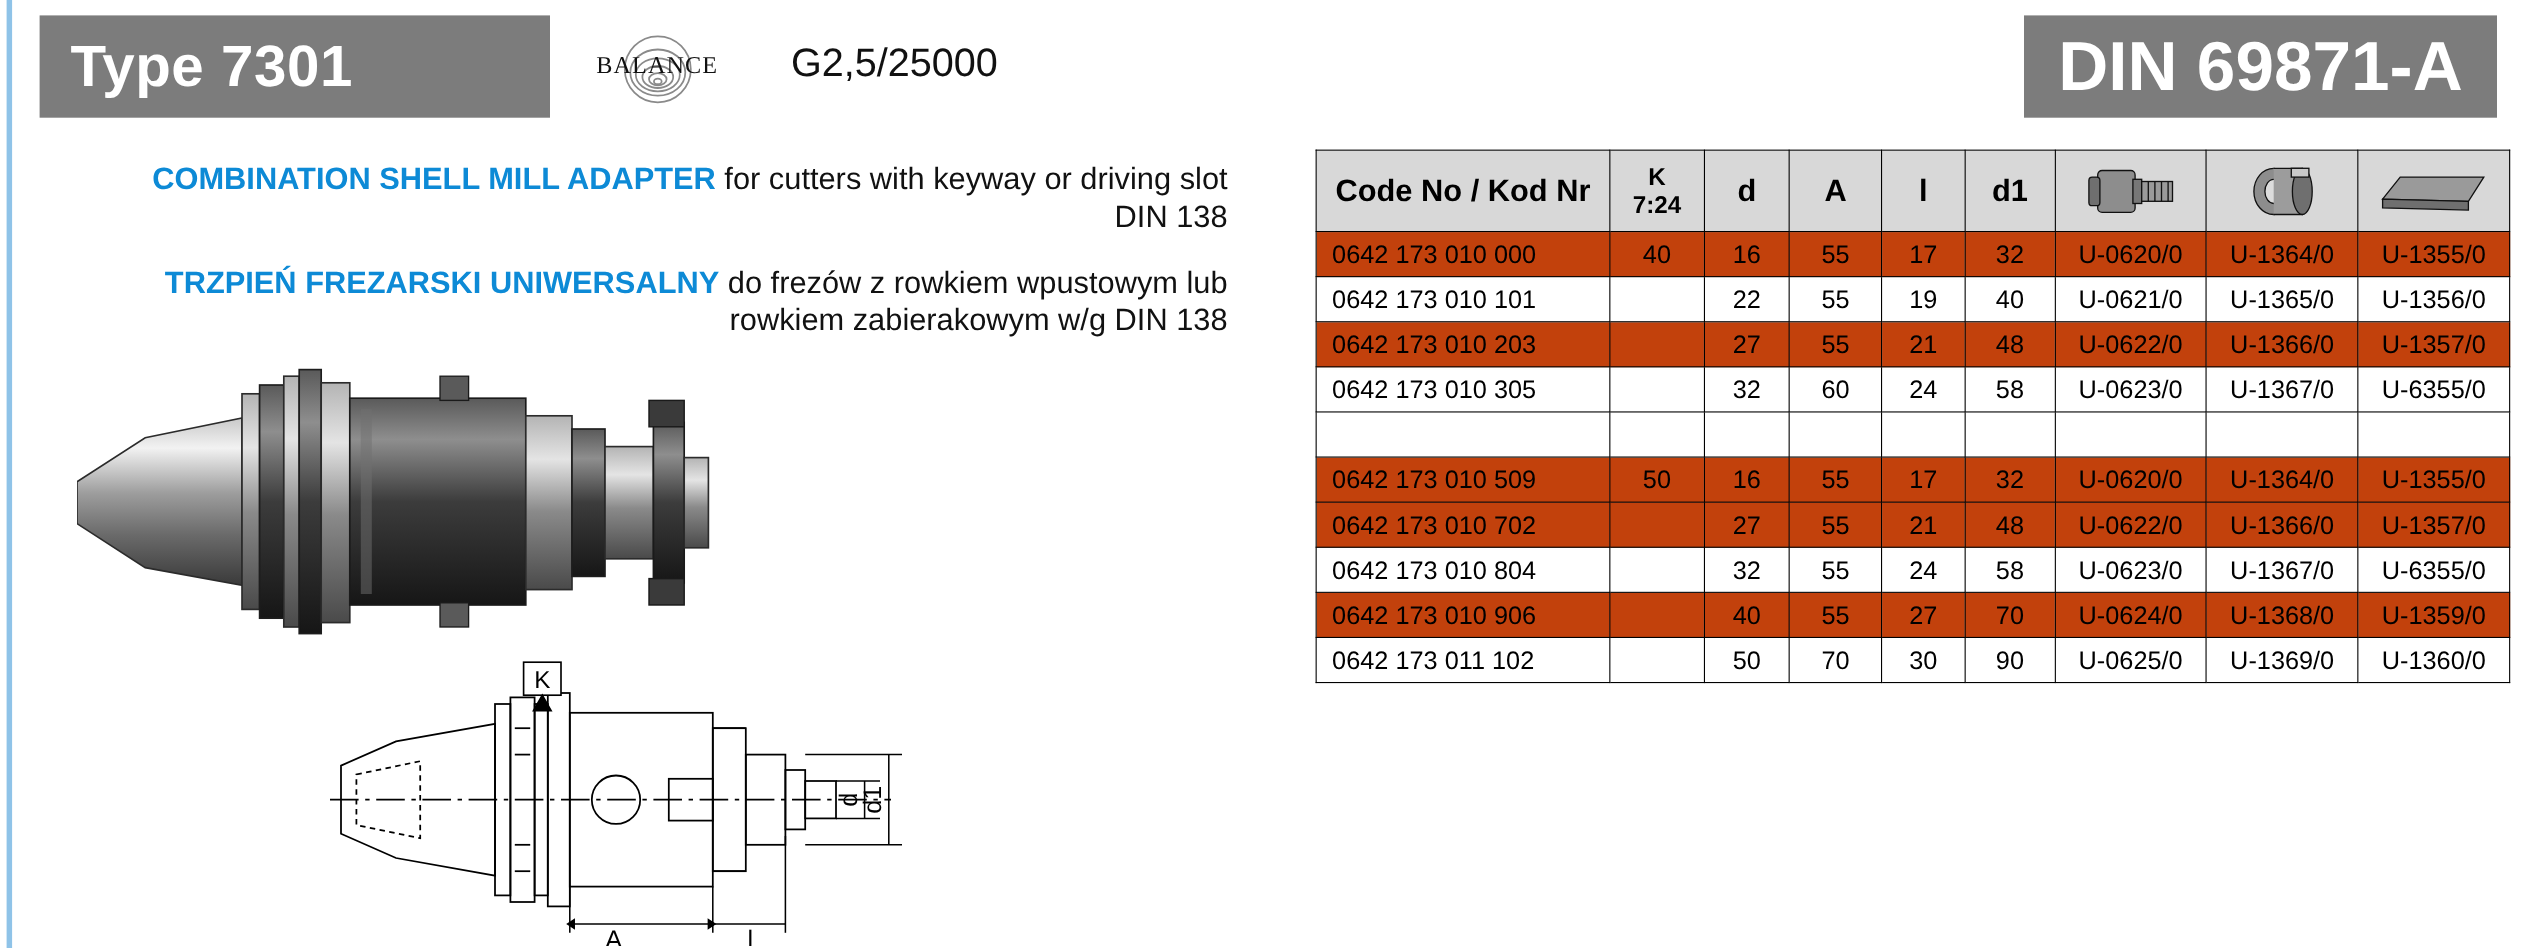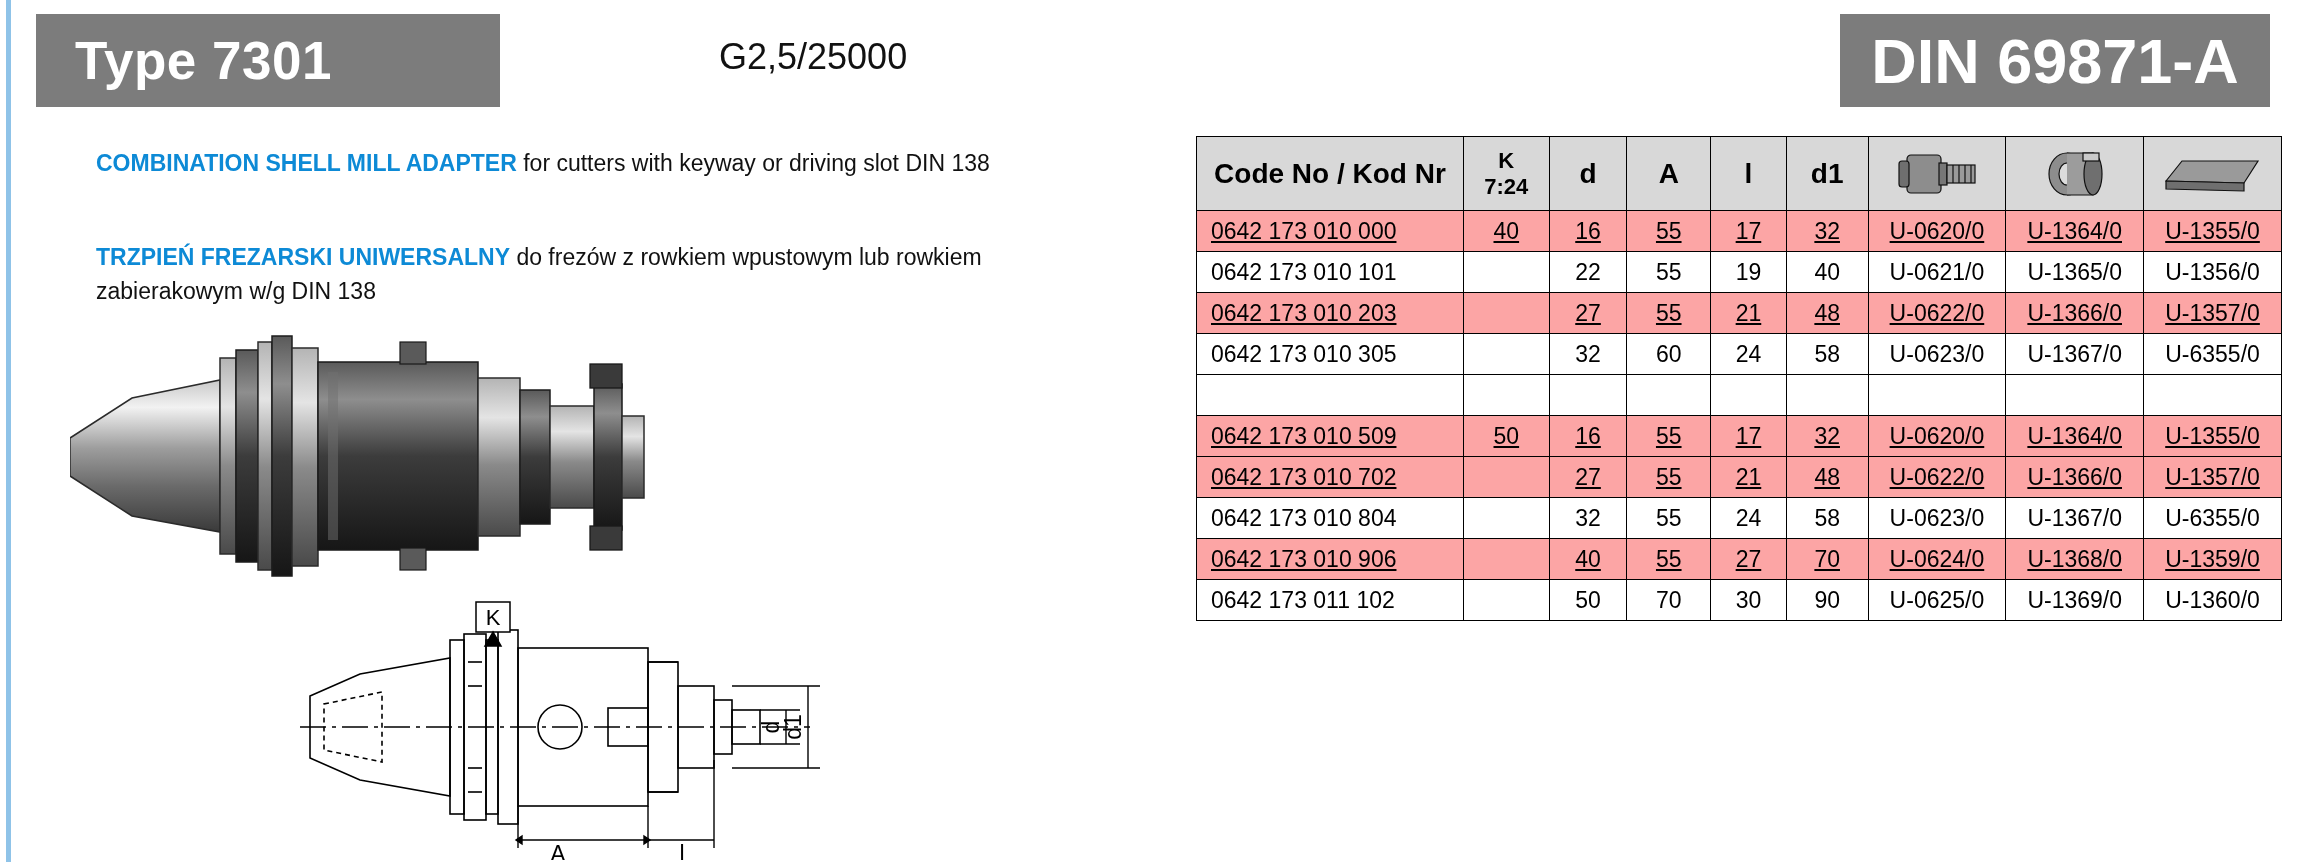"Type 7301" .hdr-type span { padding-left: 39px -> 28px }
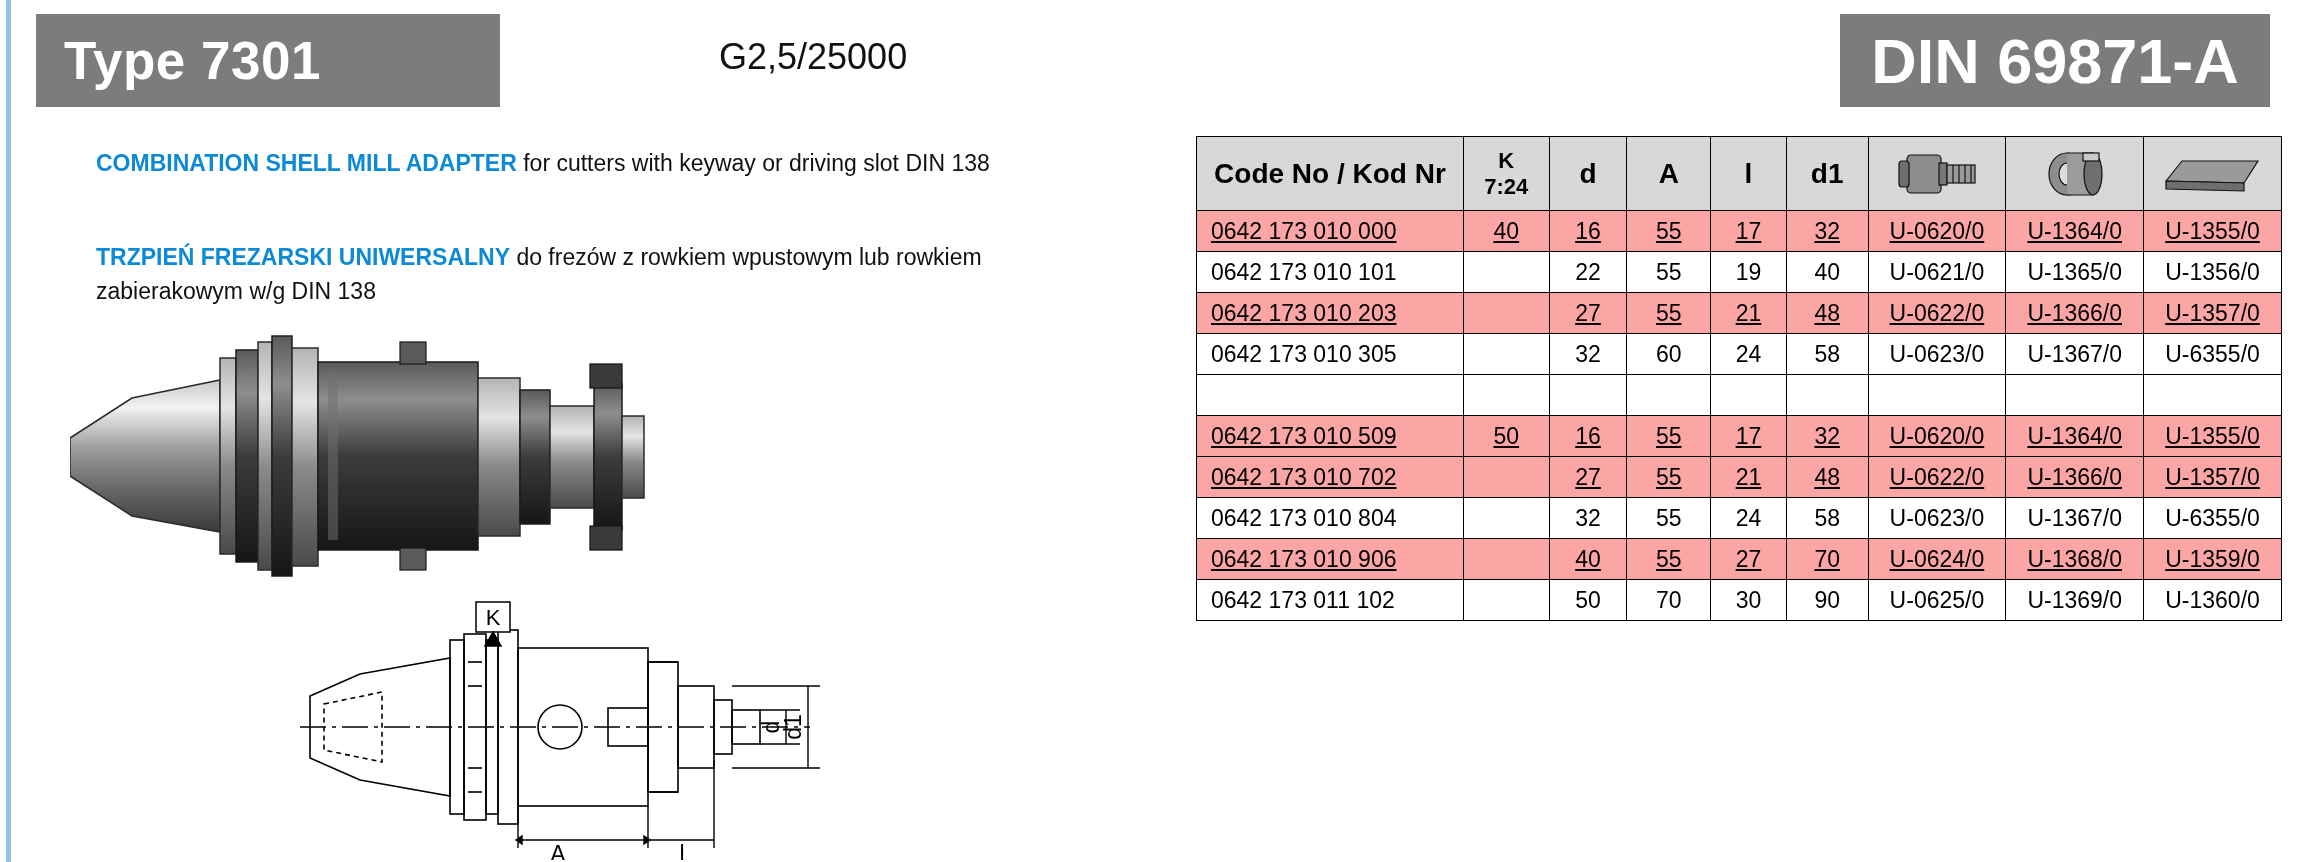"BALANCE" div.hdr-balance { html: none -> <div> <svg> <g> <ellipse></ellipse> <ellipse></ellipse> <ellipse></ellipse> <ellipse></ellipse> <ellipse></ellipse> <ellipse></ellipse> </g> </svg> <div>BALANCE</div> </div> }
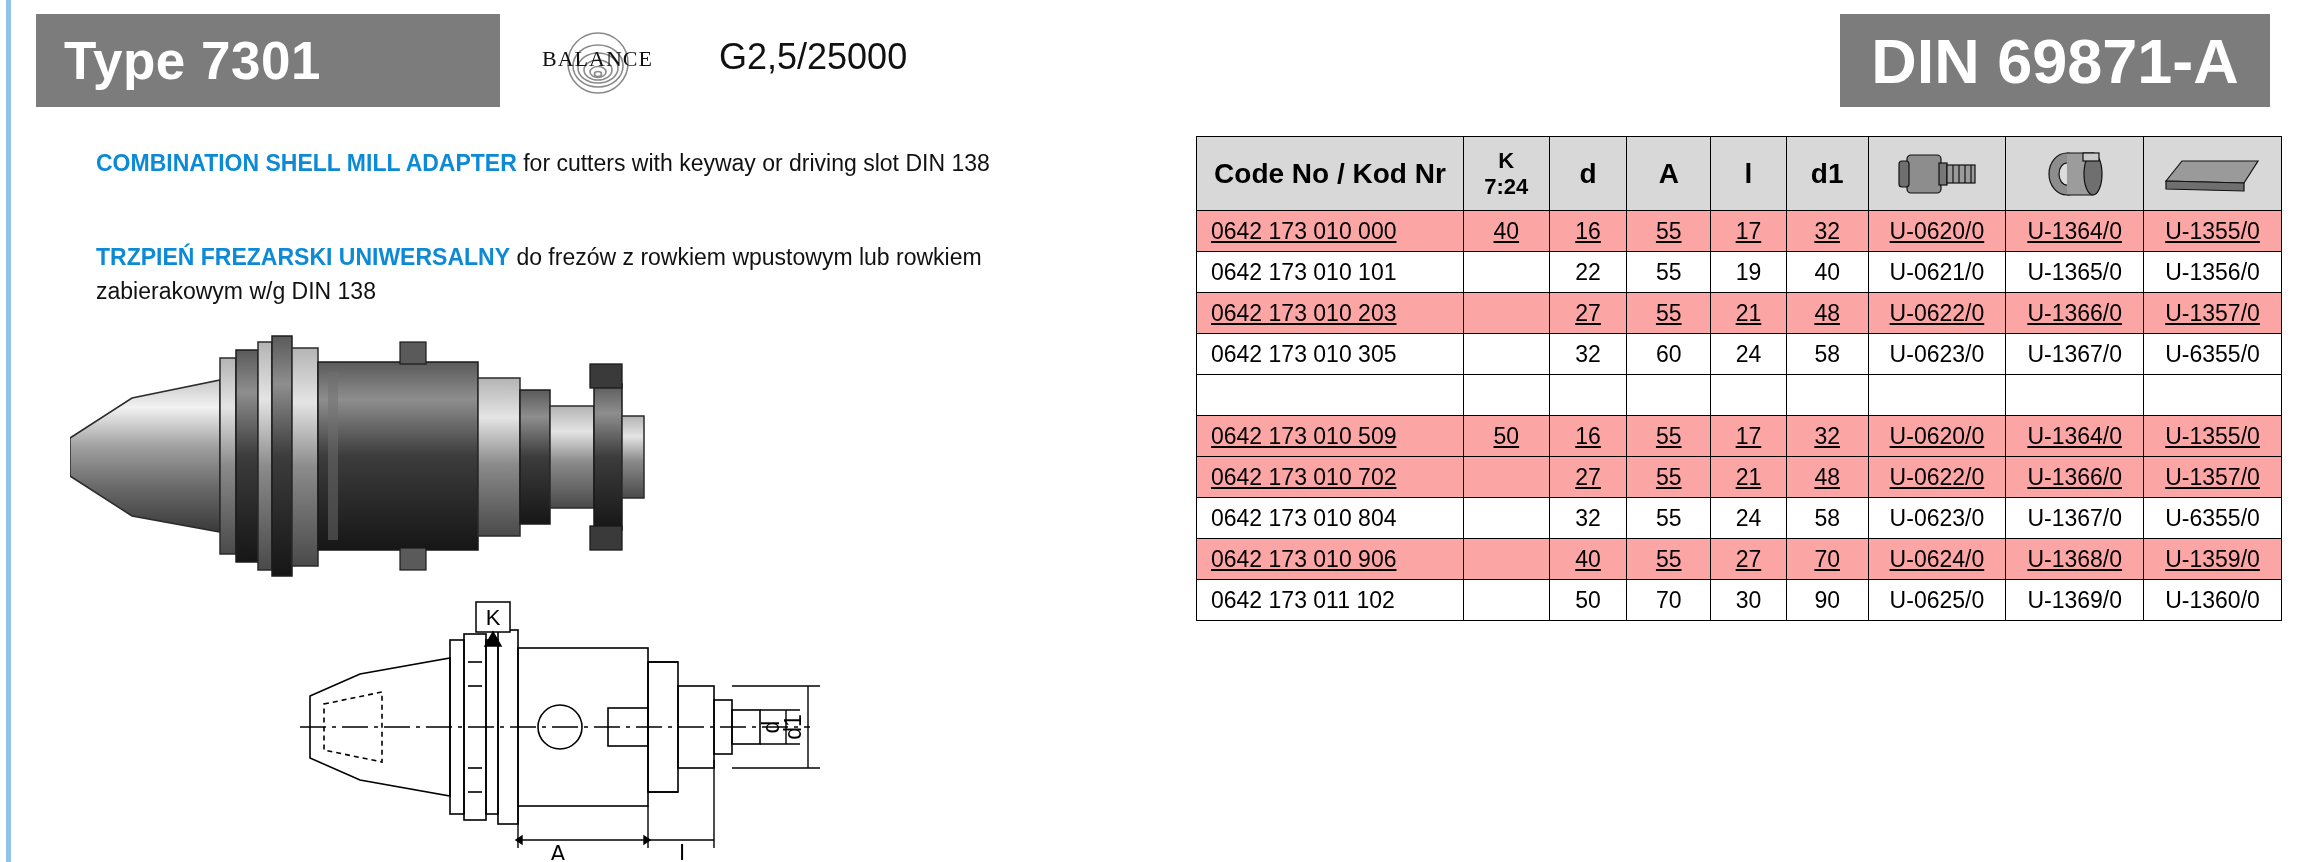"COMBINATION SHELL MILL ADAPTER for" .desc { font-size: 23px -> 28px; text-align: none -> right }
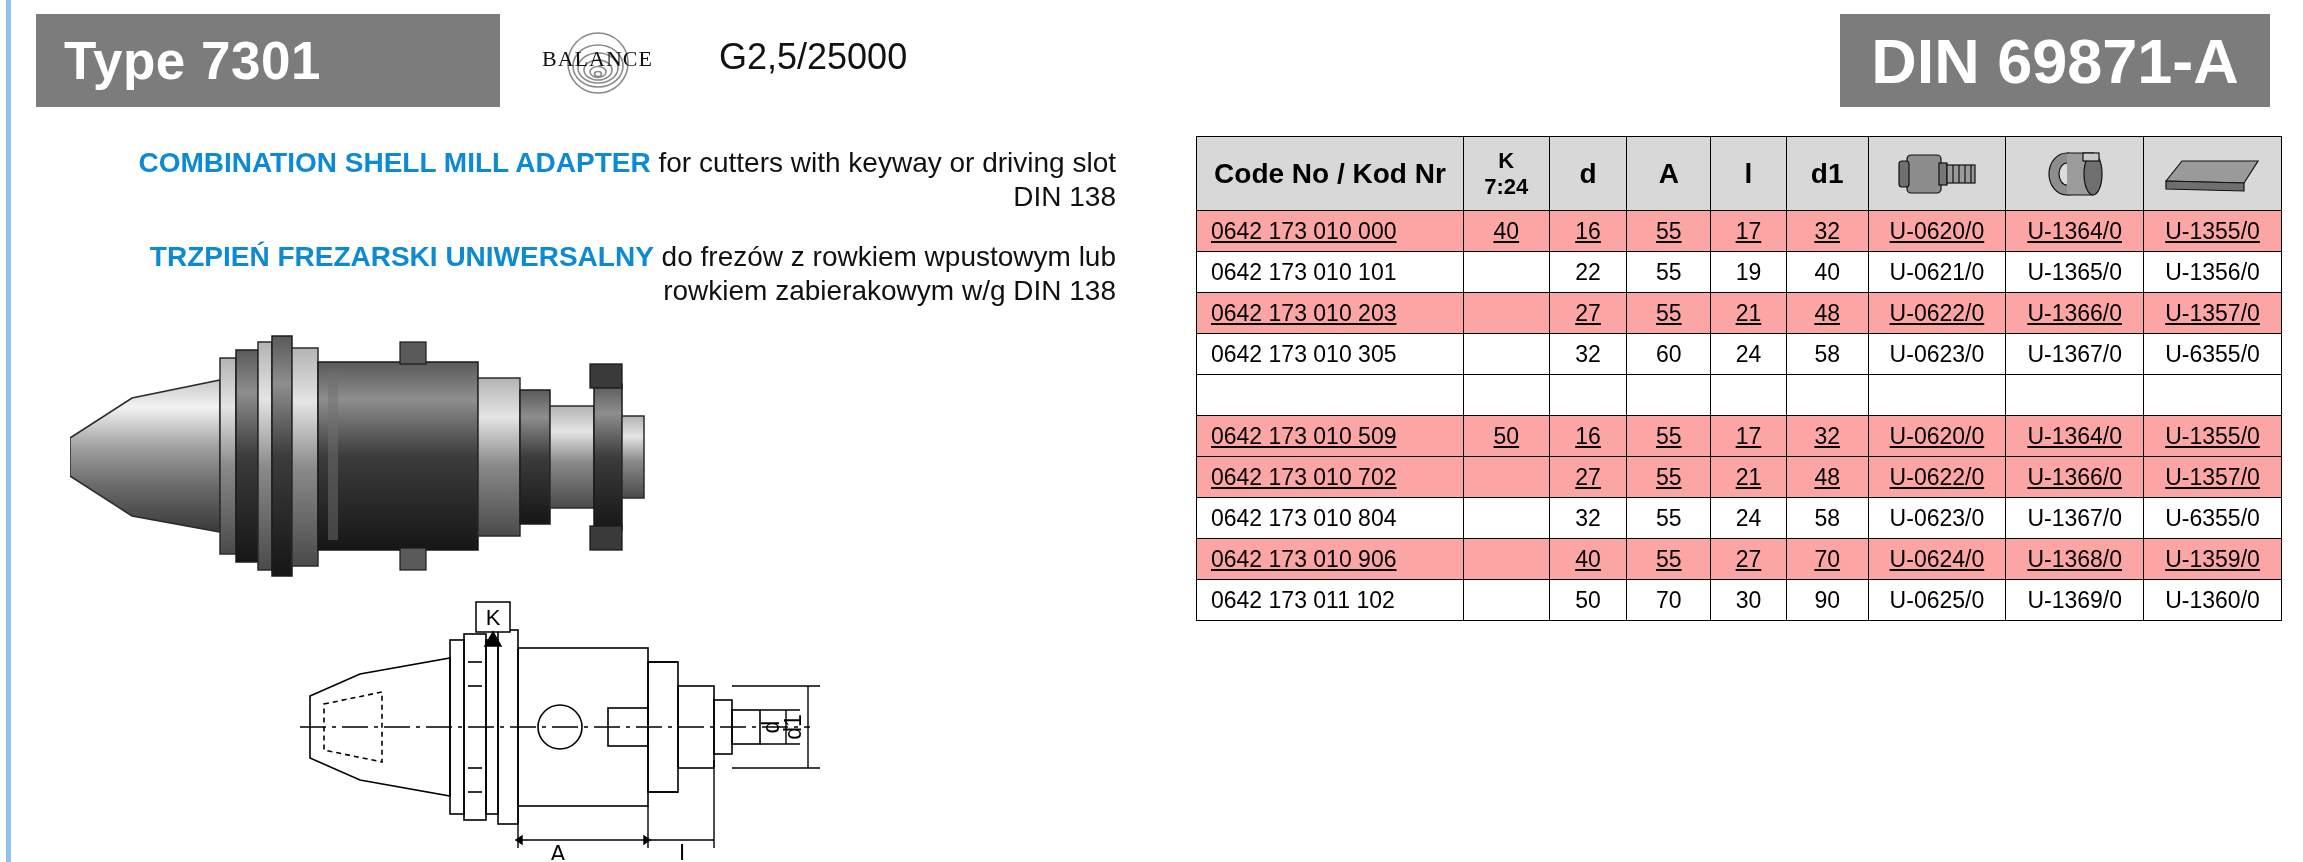"0642 173 010 000" table.spec tr.alt td { background: #fca5a5 -> #c2410c; text-decoration: underline -> none }
